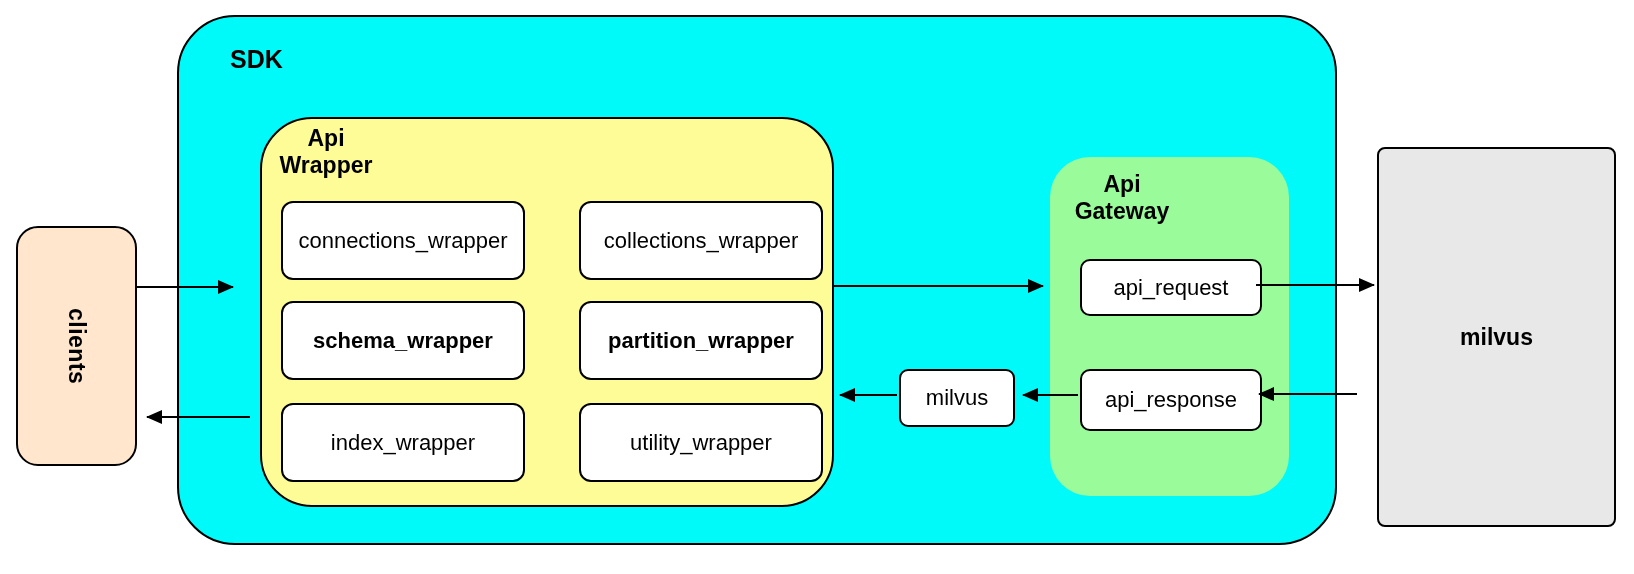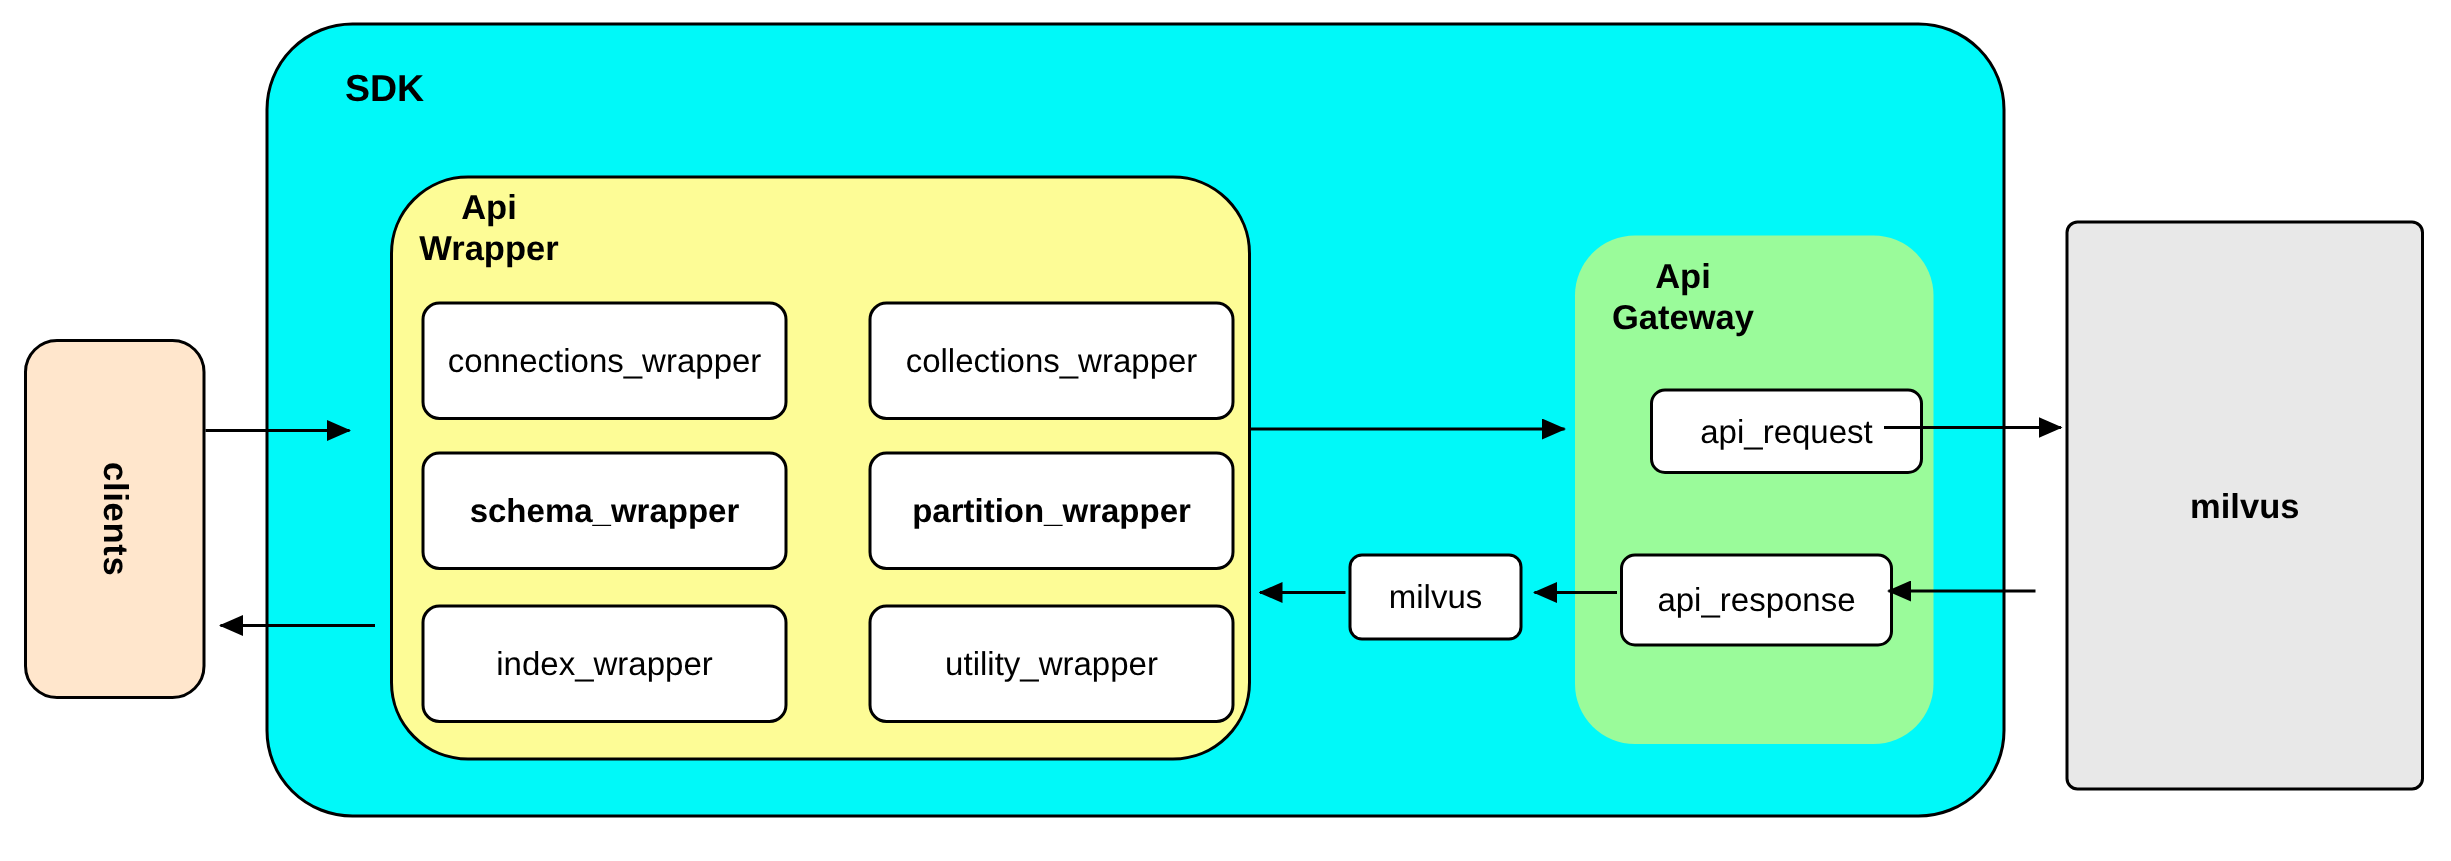"api_request" .gb-request { margin-left: 20px -> none }
